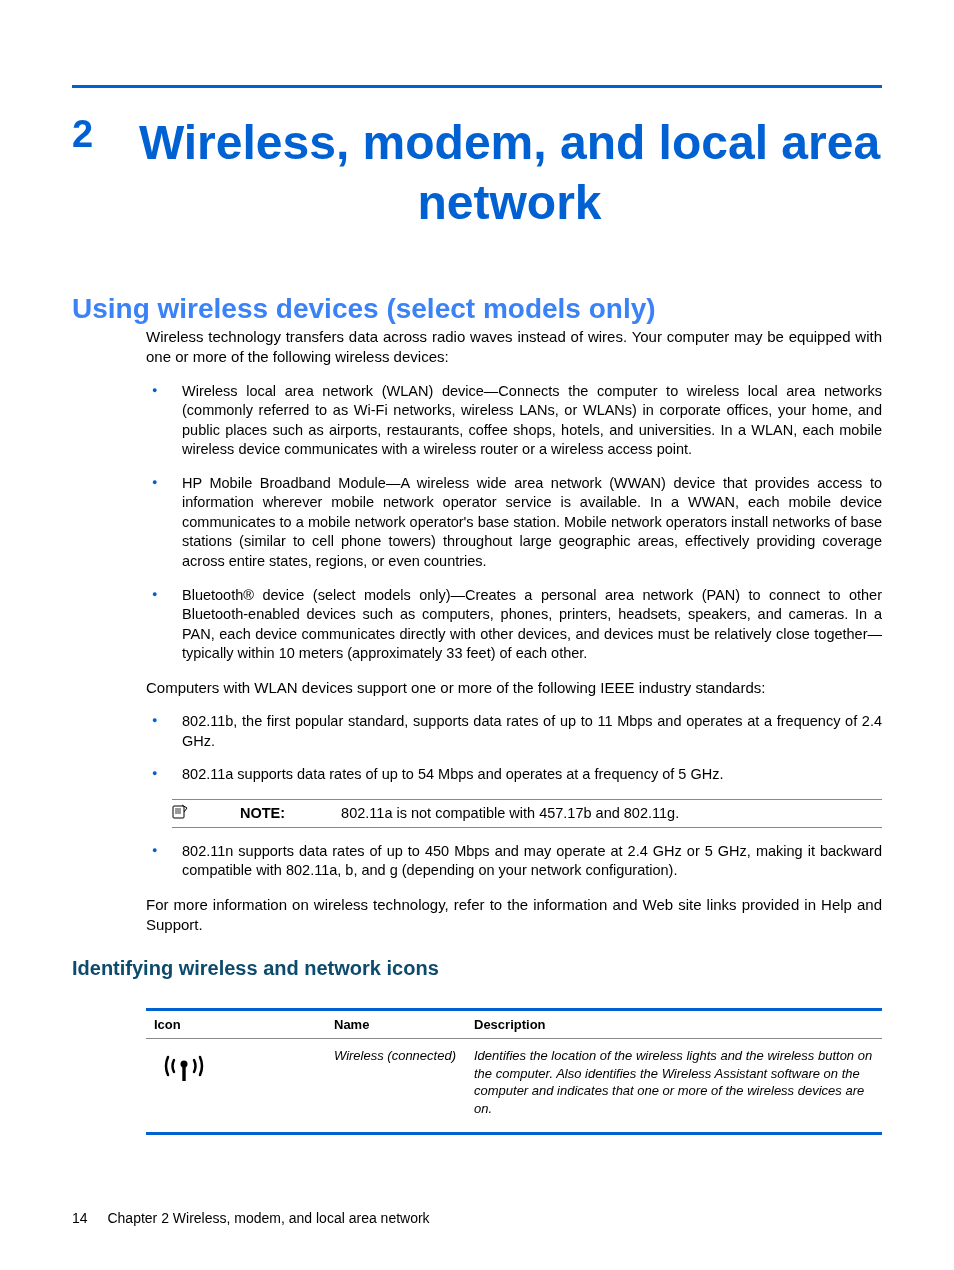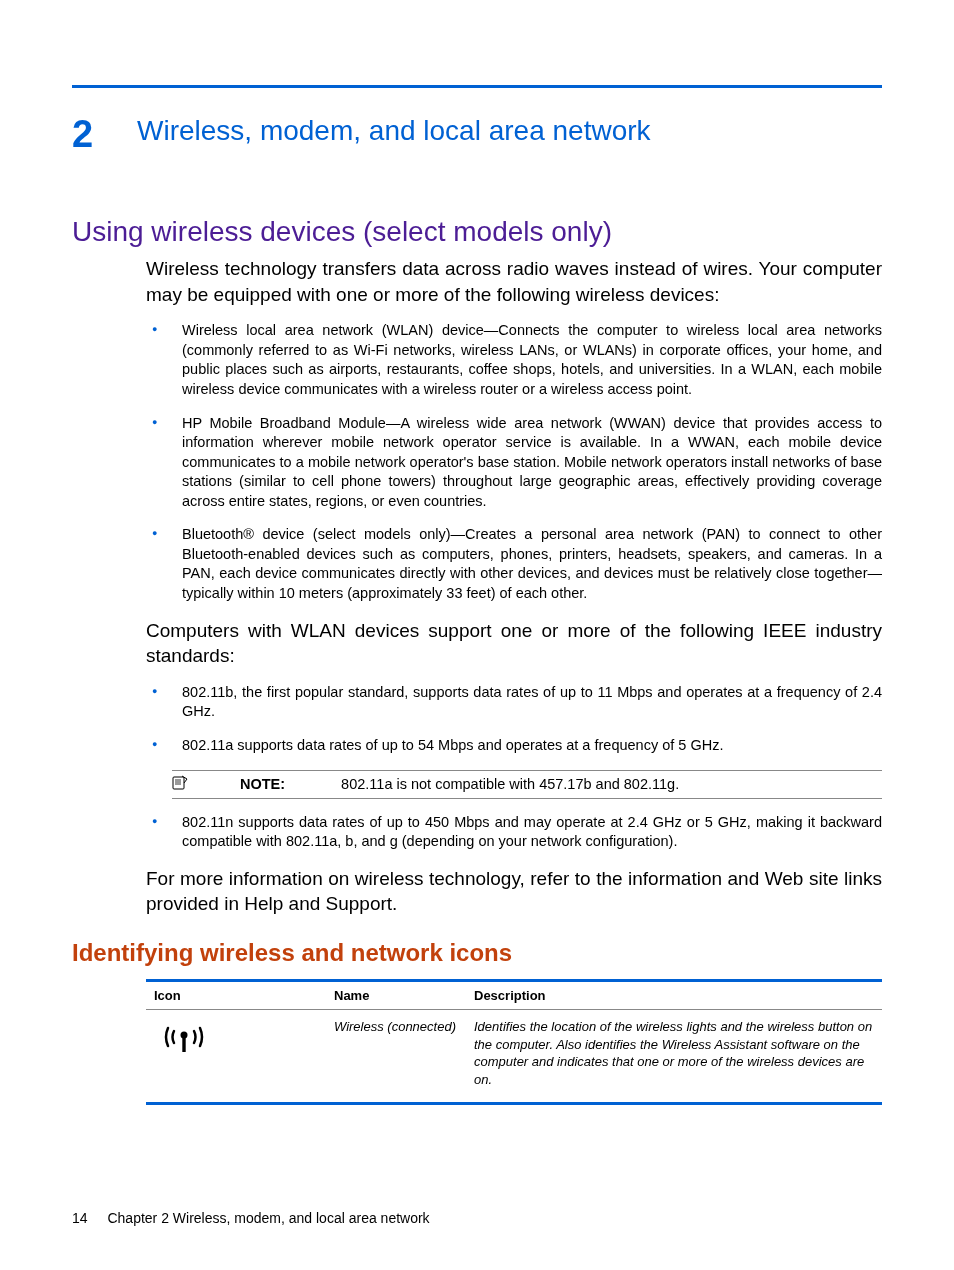"Wireless, modem, and local area" .chapter-title { font-size: 28px -> 48px; font-weight: normal -> bold; text-align: none -> center }
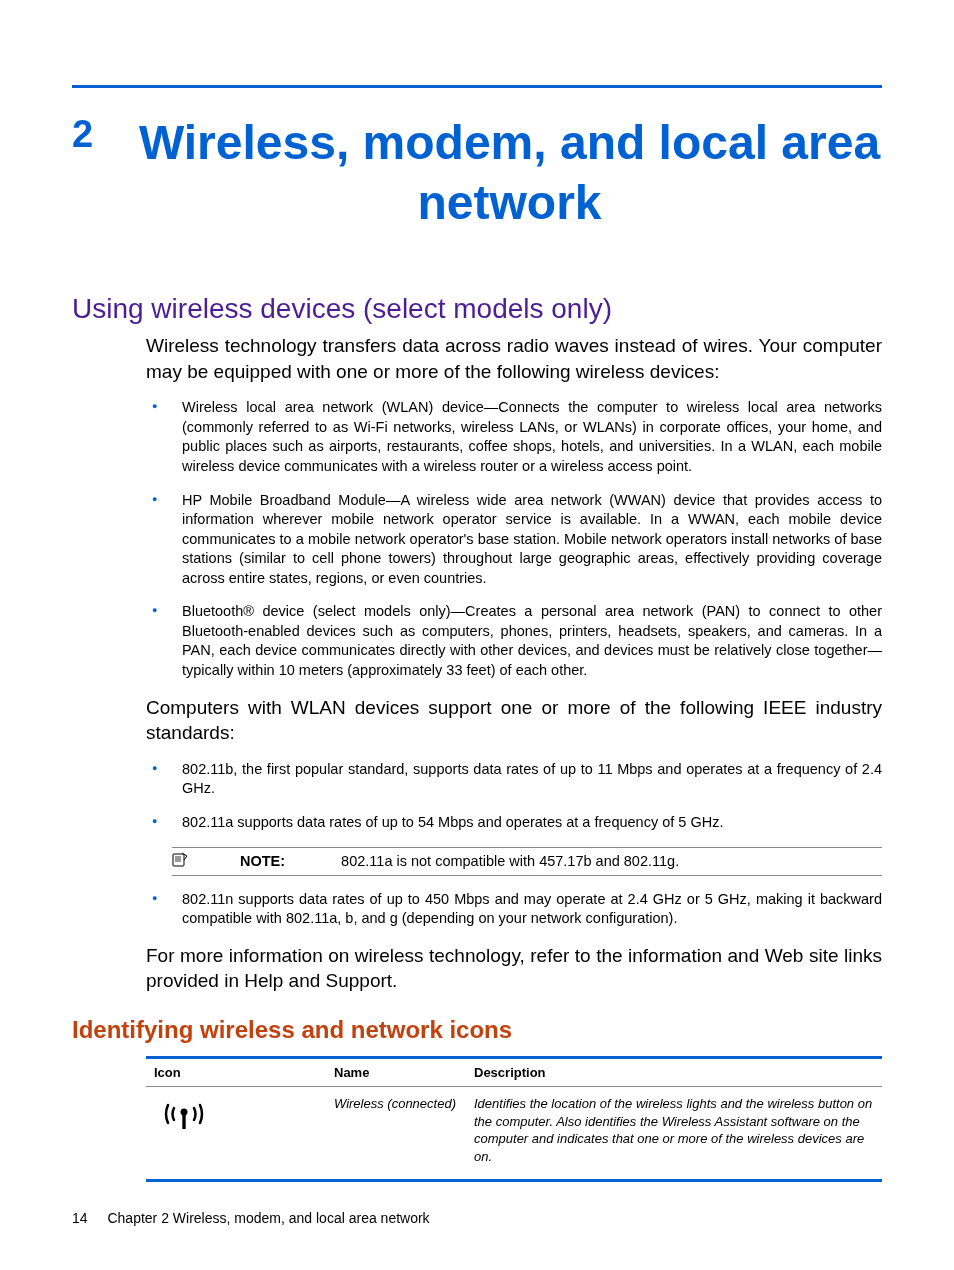"Using wireless devices (select models" .section-title { color: #4c1d95 -> #3b82f6; font-weight: normal -> bold; margin-bottom: 8px -> 2px }
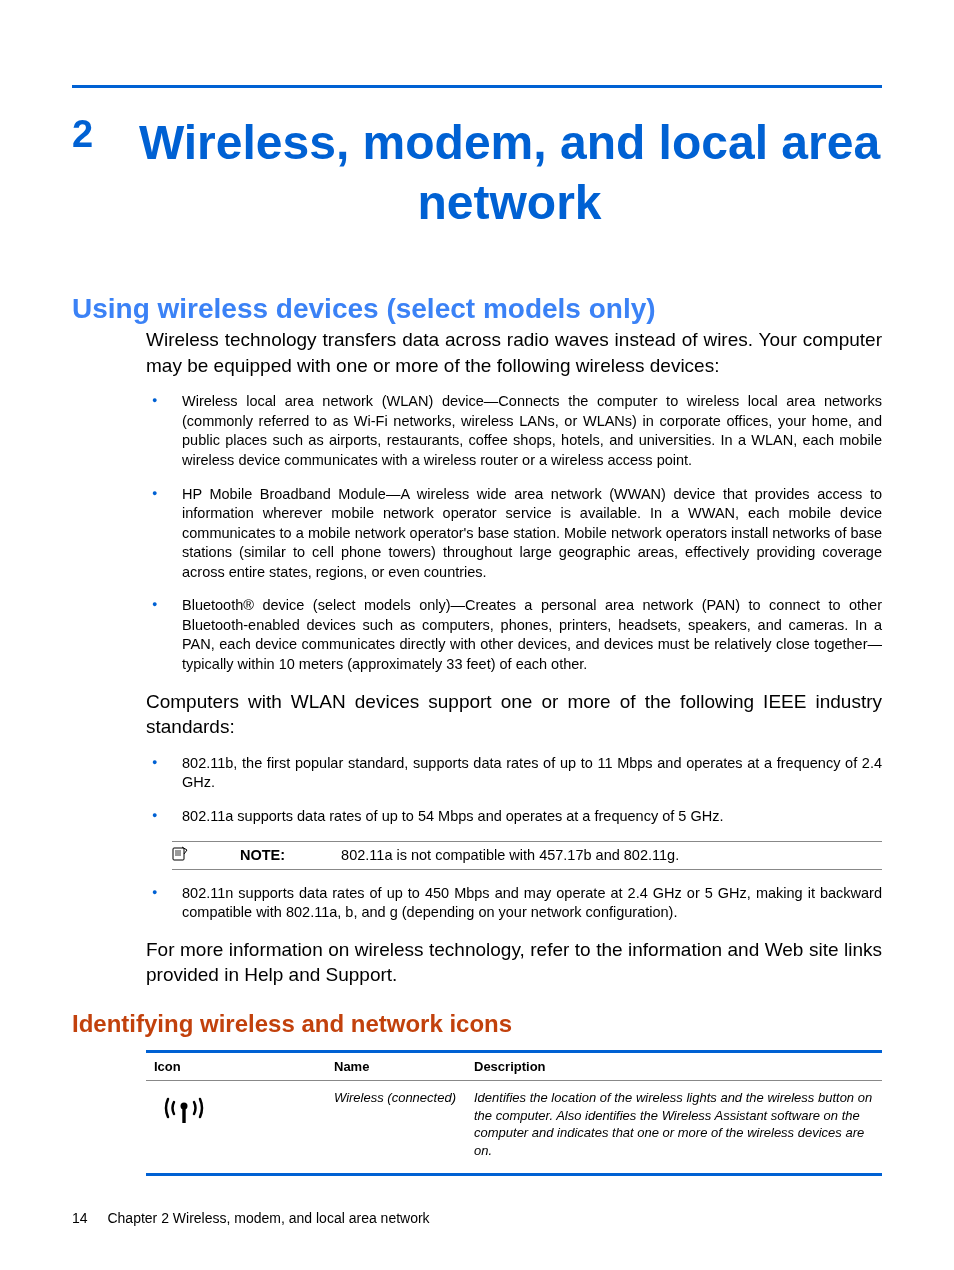"Wireless technology transfers data" .body-text { font-size: 19px -> 15px }
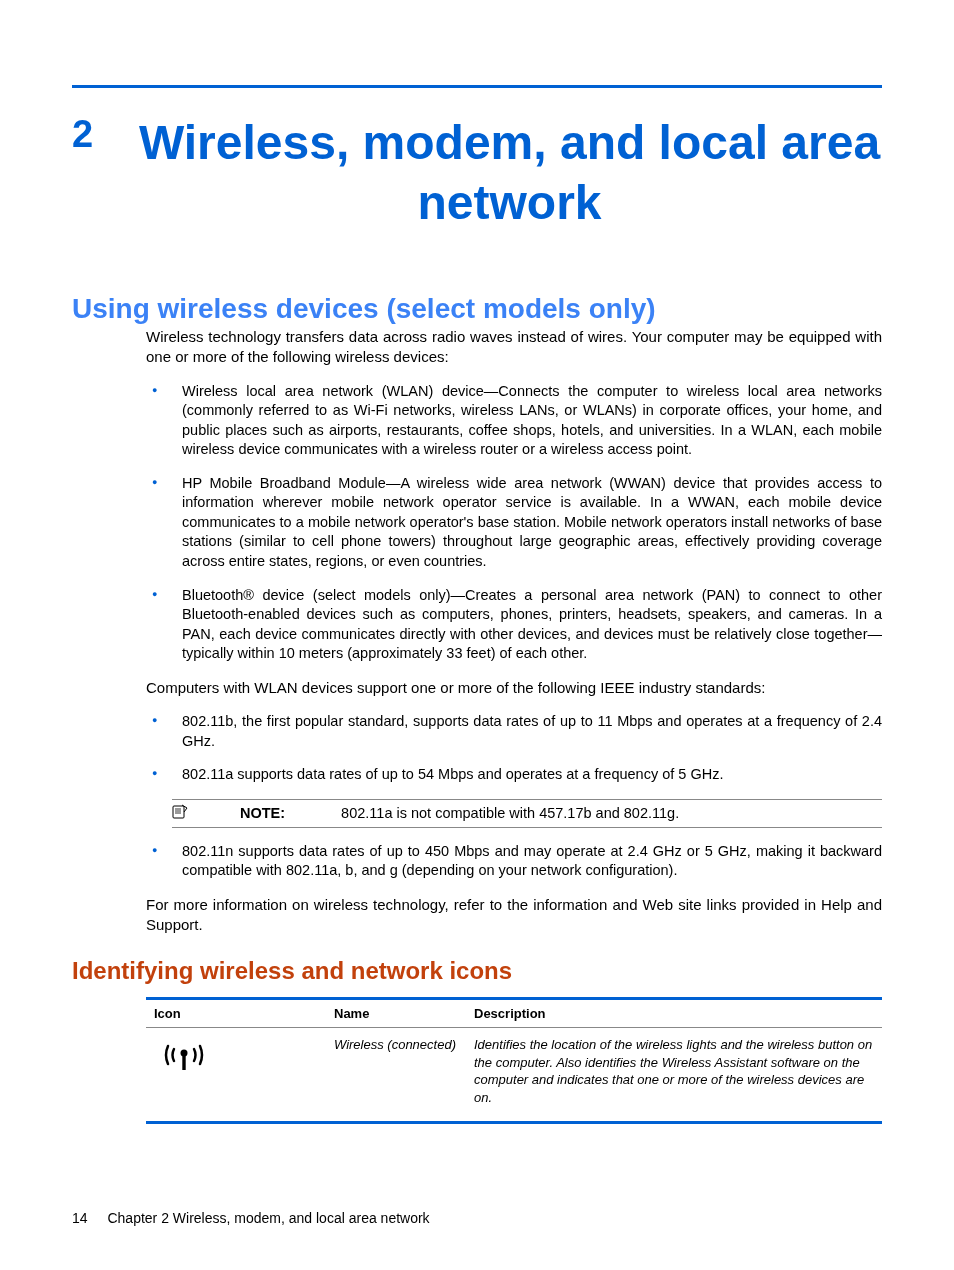"Identifying wireless and network icons" .subsection-title { color: #c2410c -> #0c4a6e; font-size: 24px -> 20px; margin-bottom: 12px -> 28px }
